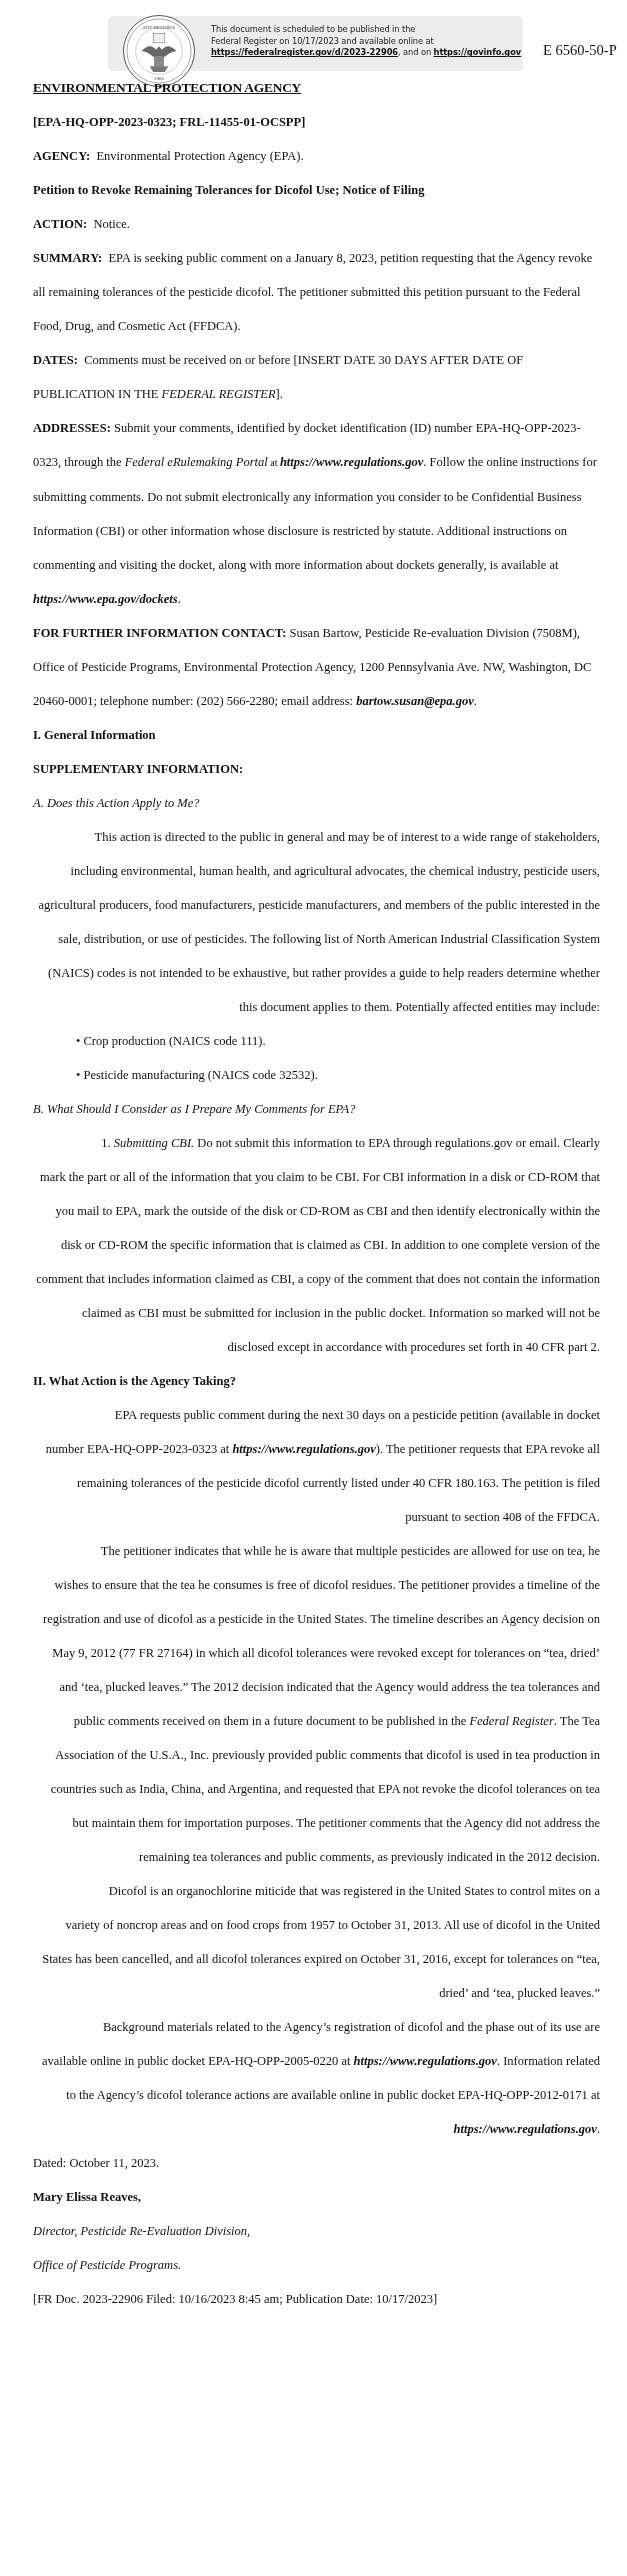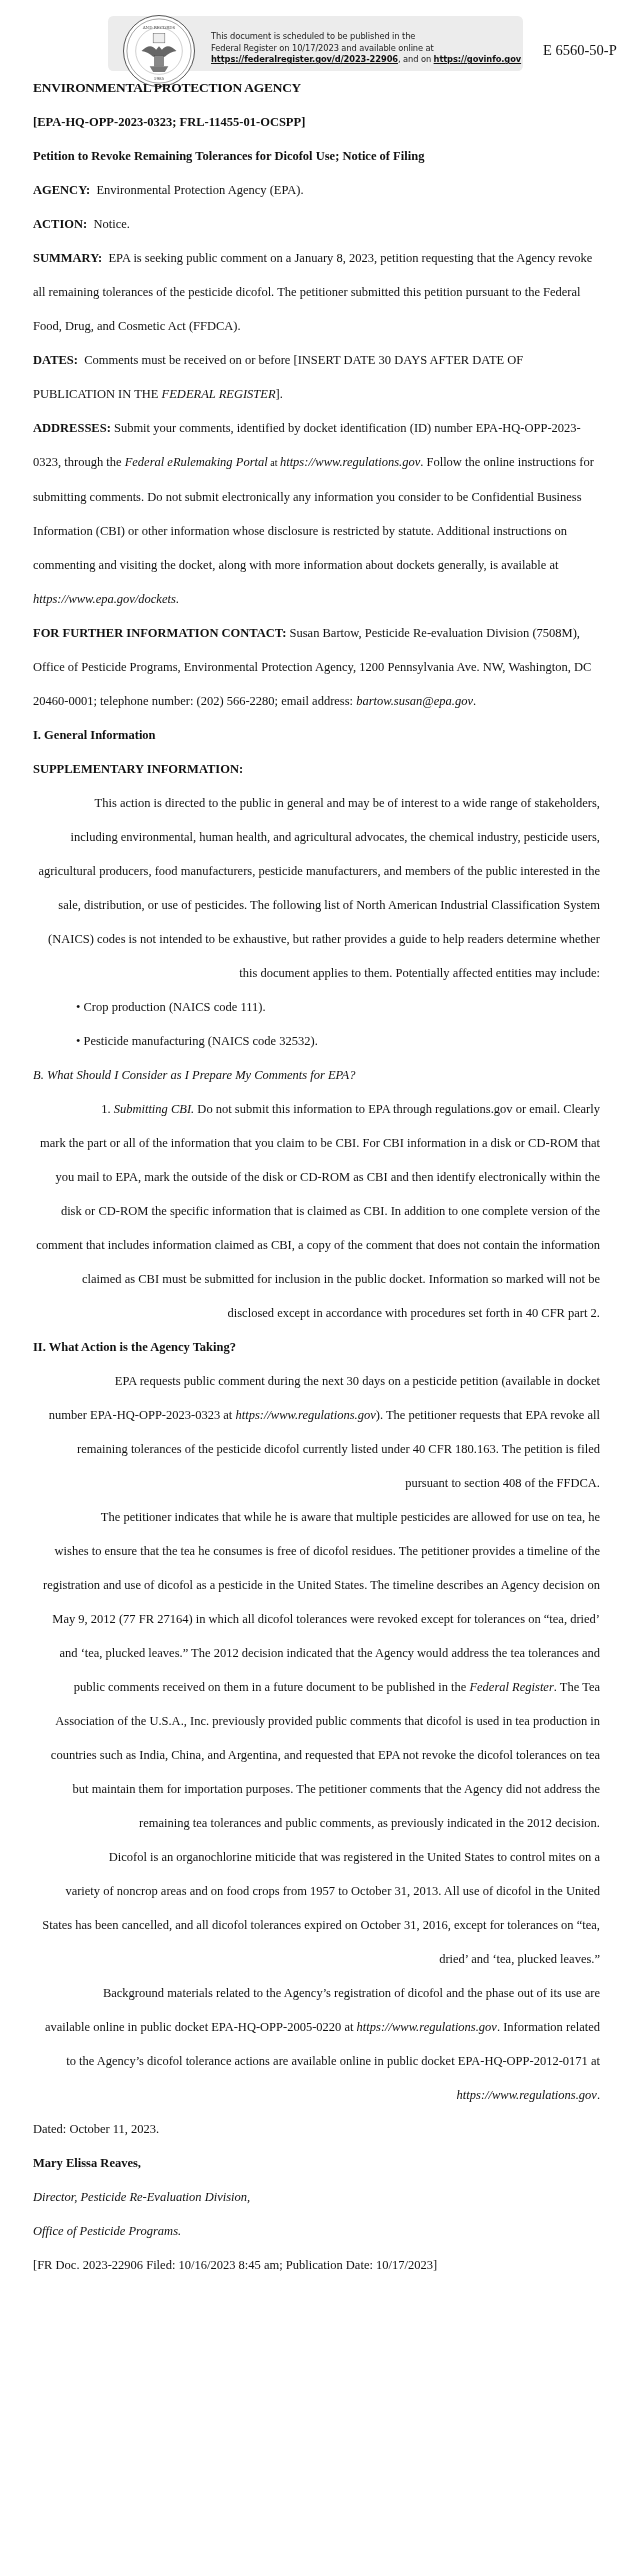"This document is scheduled to" .banner-text { top: 31px -> 24px }
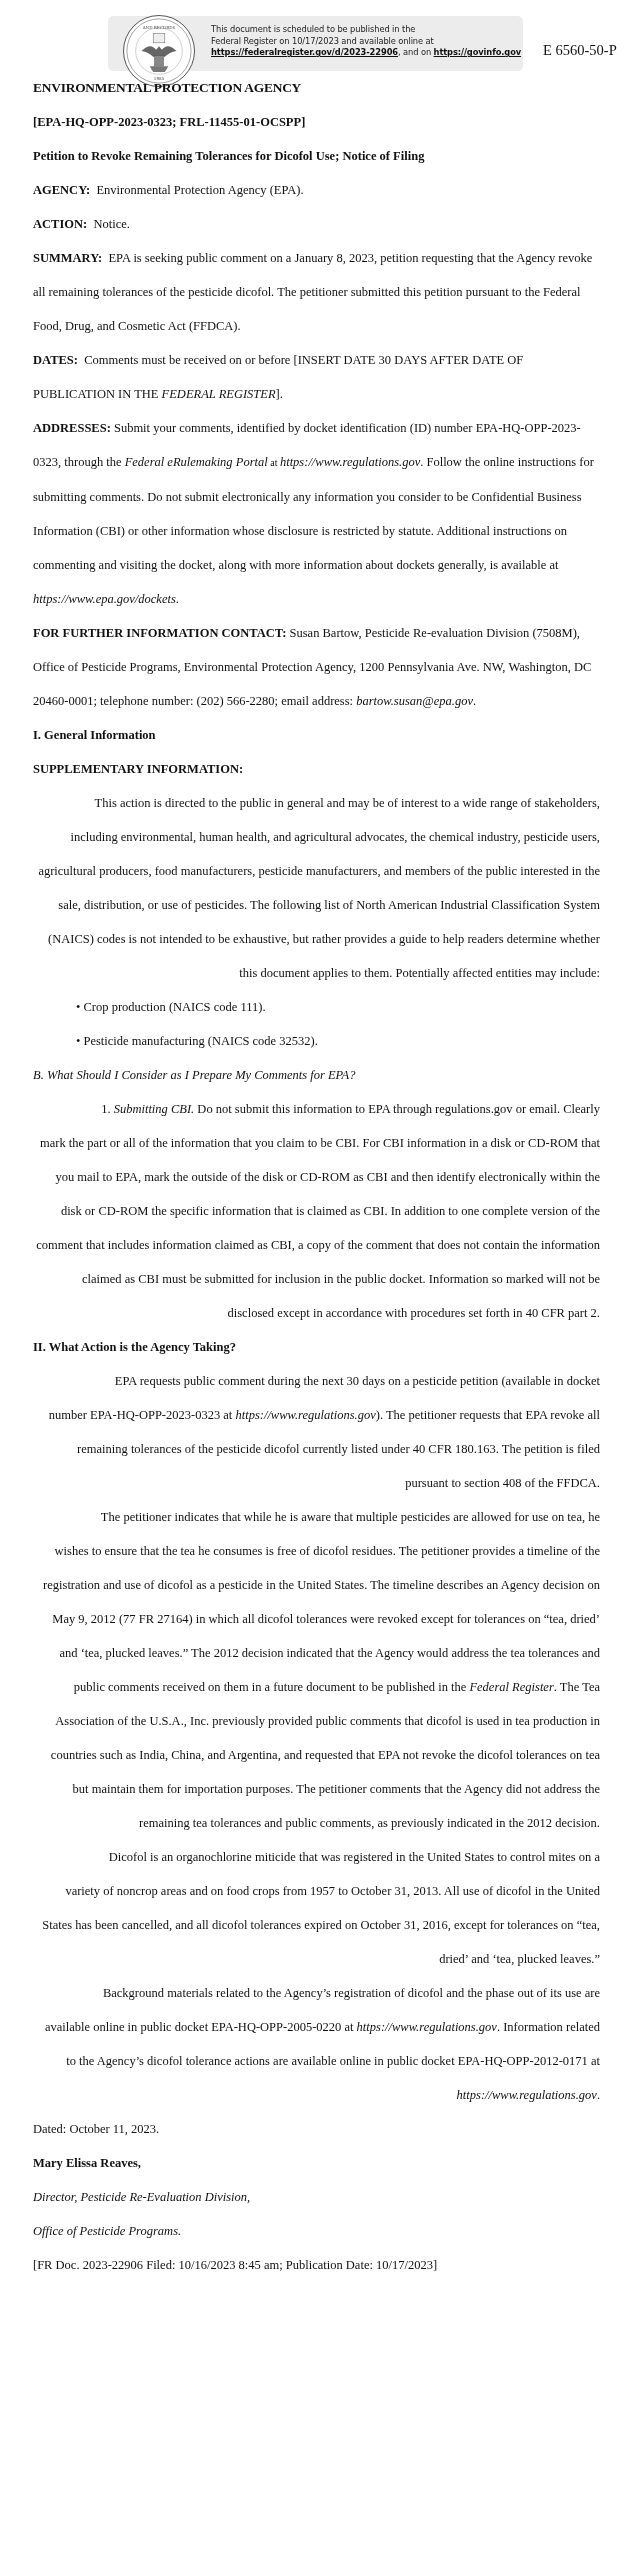"ENVIRONMENTAL PROTECTION AGENCY" .h-agency { text-decoration: none -> underline }
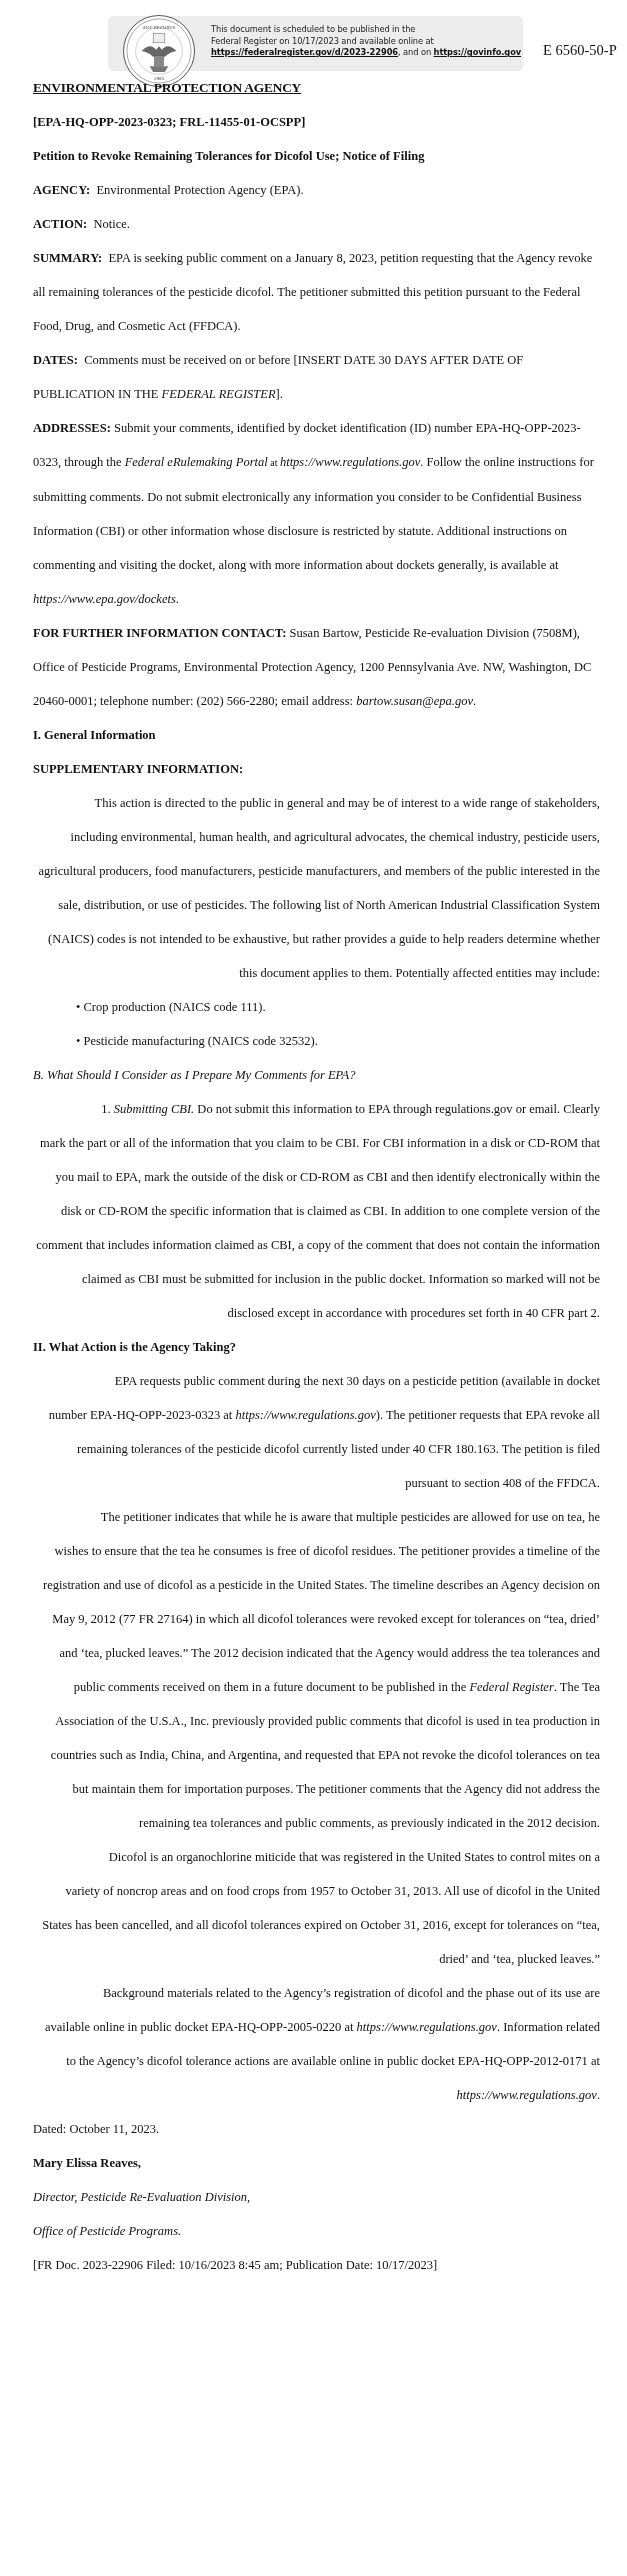"Petition to Revoke Remaining Tolerances" p.p { order: before "AGENCY: Environmental Protection Agency" -> after "AGENCY: Environmental Protection Agency" }
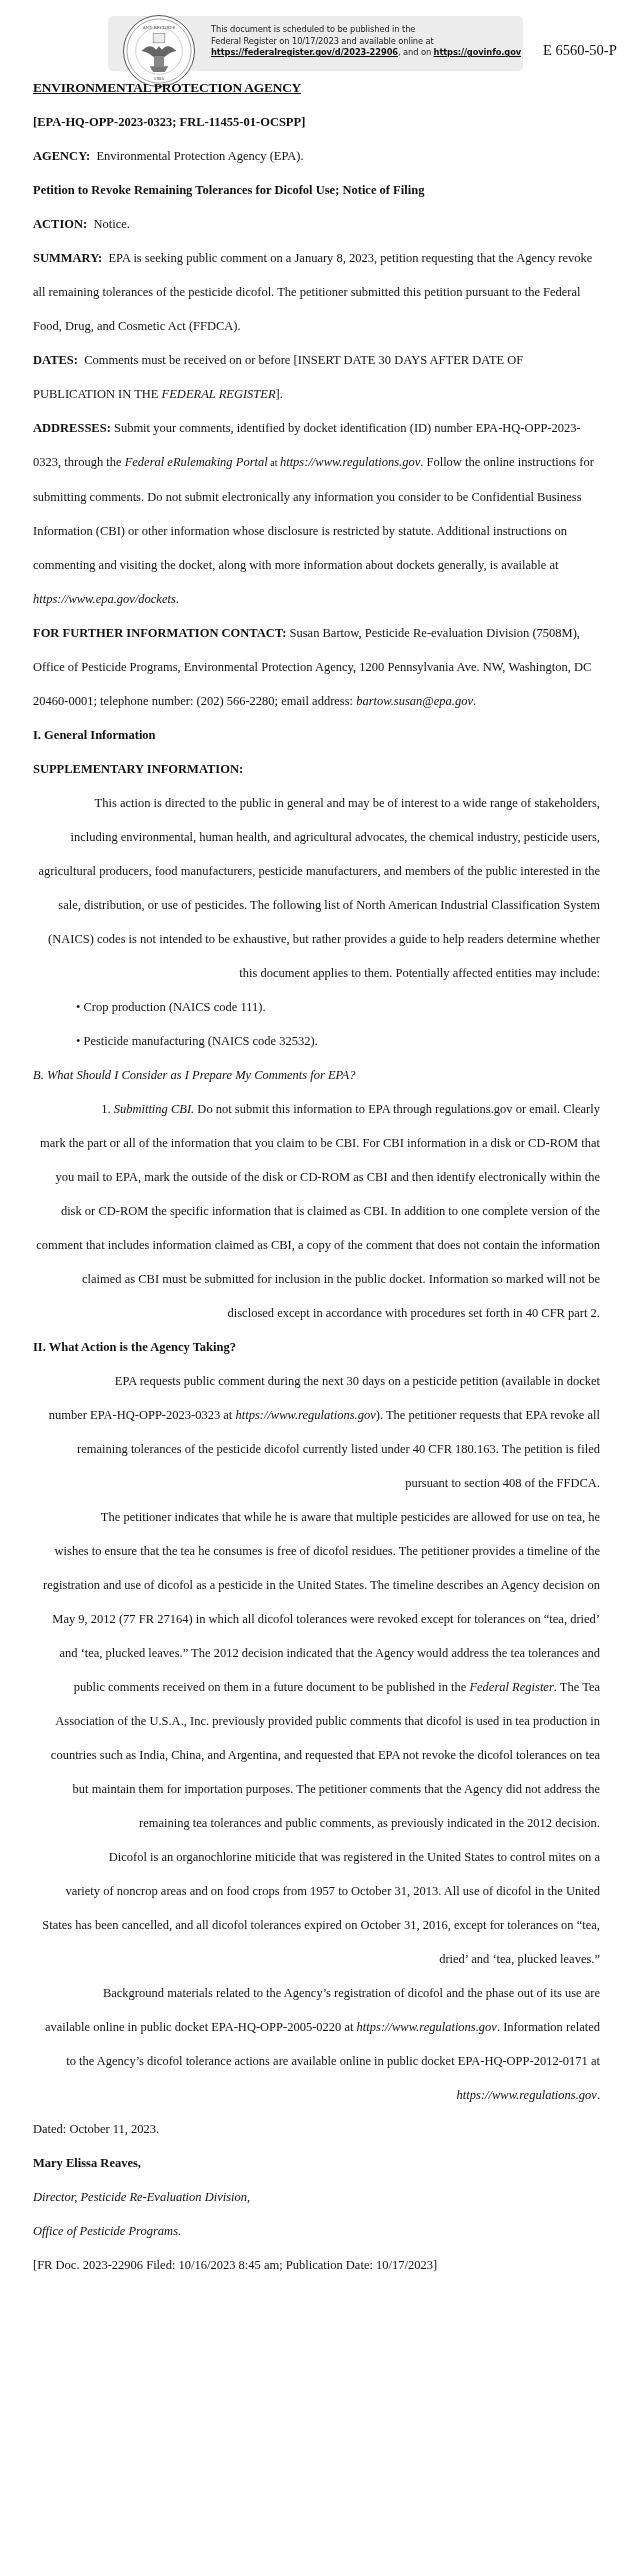"https://www.regulations.gov" a.link { font-weight: none -> bold }
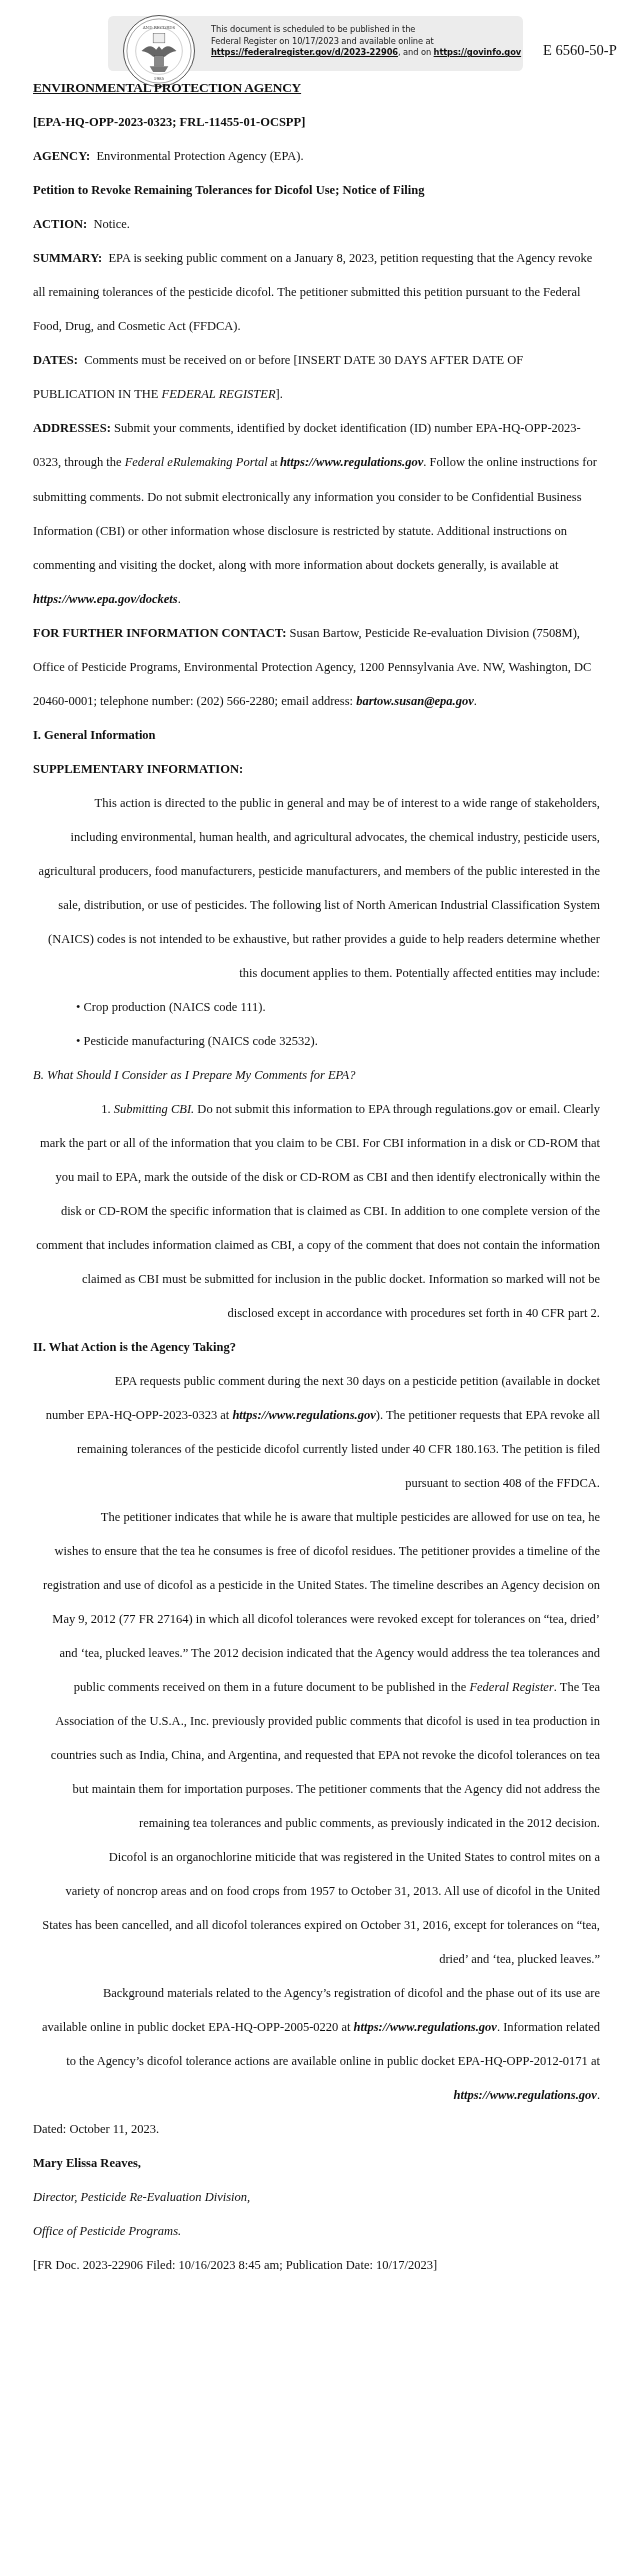"A. Does this Action Apply" p.p { html: none -> <p>A. Does this Action Apply to Me?</p> }
